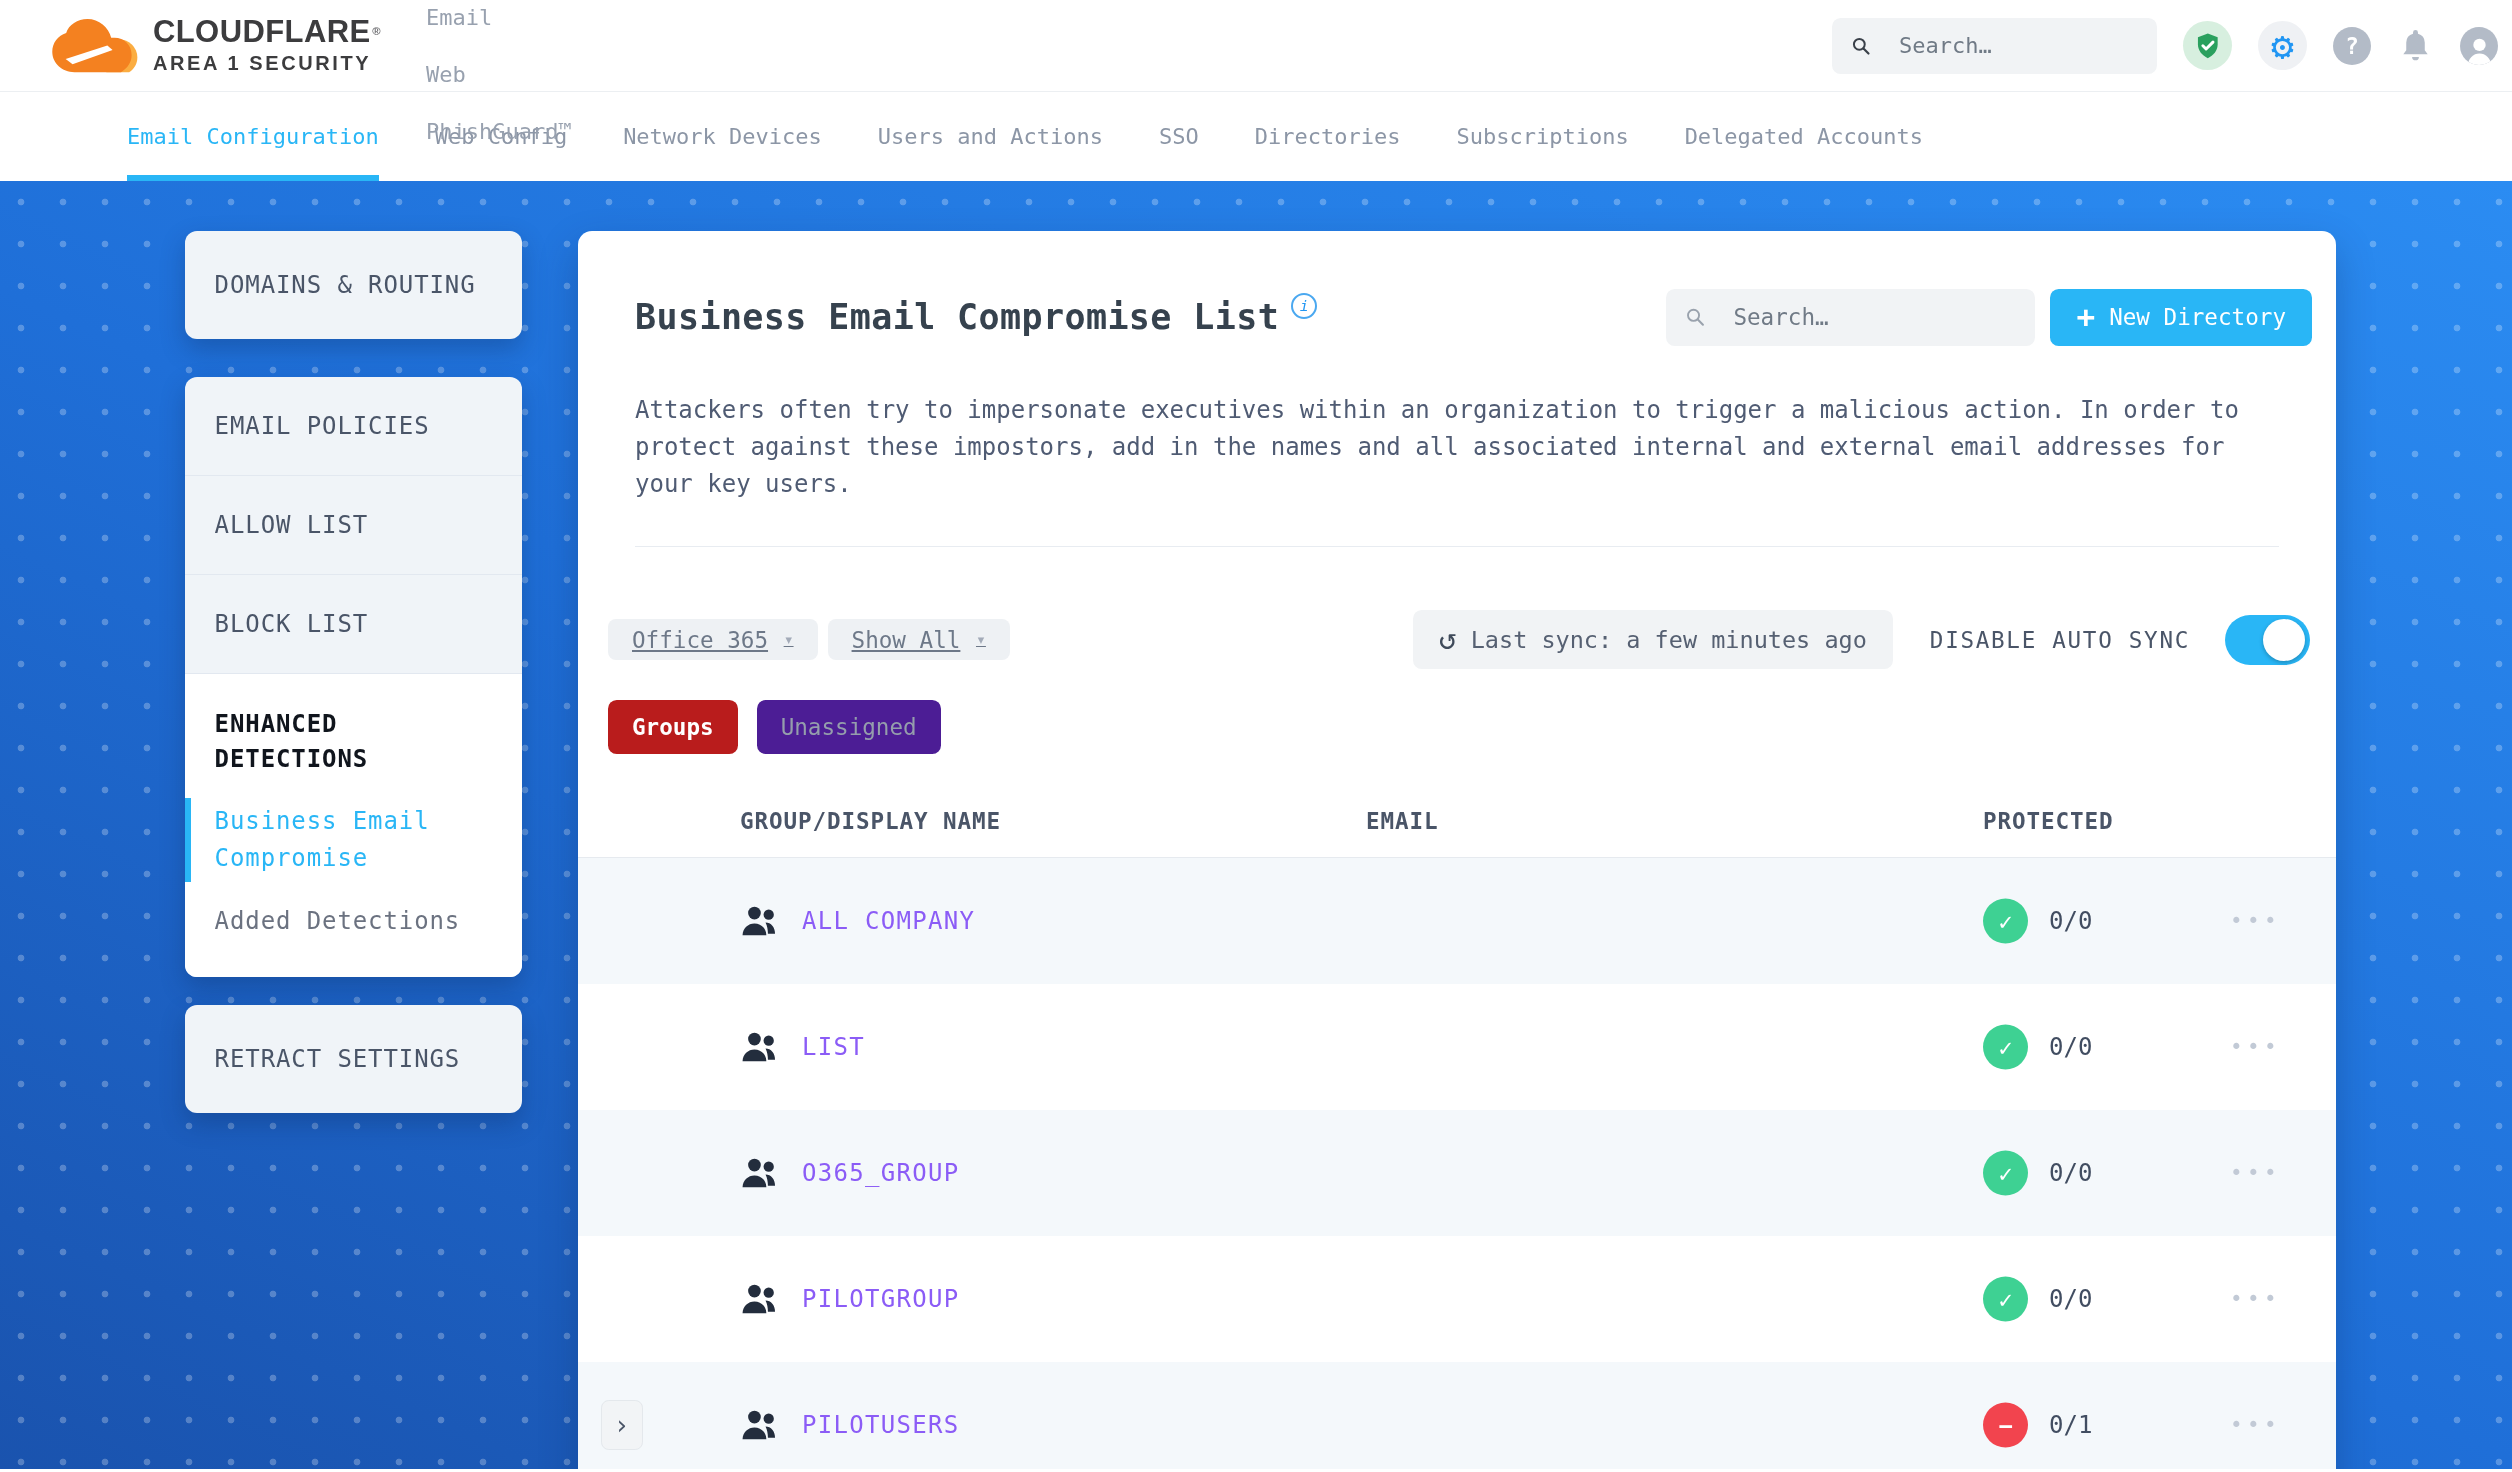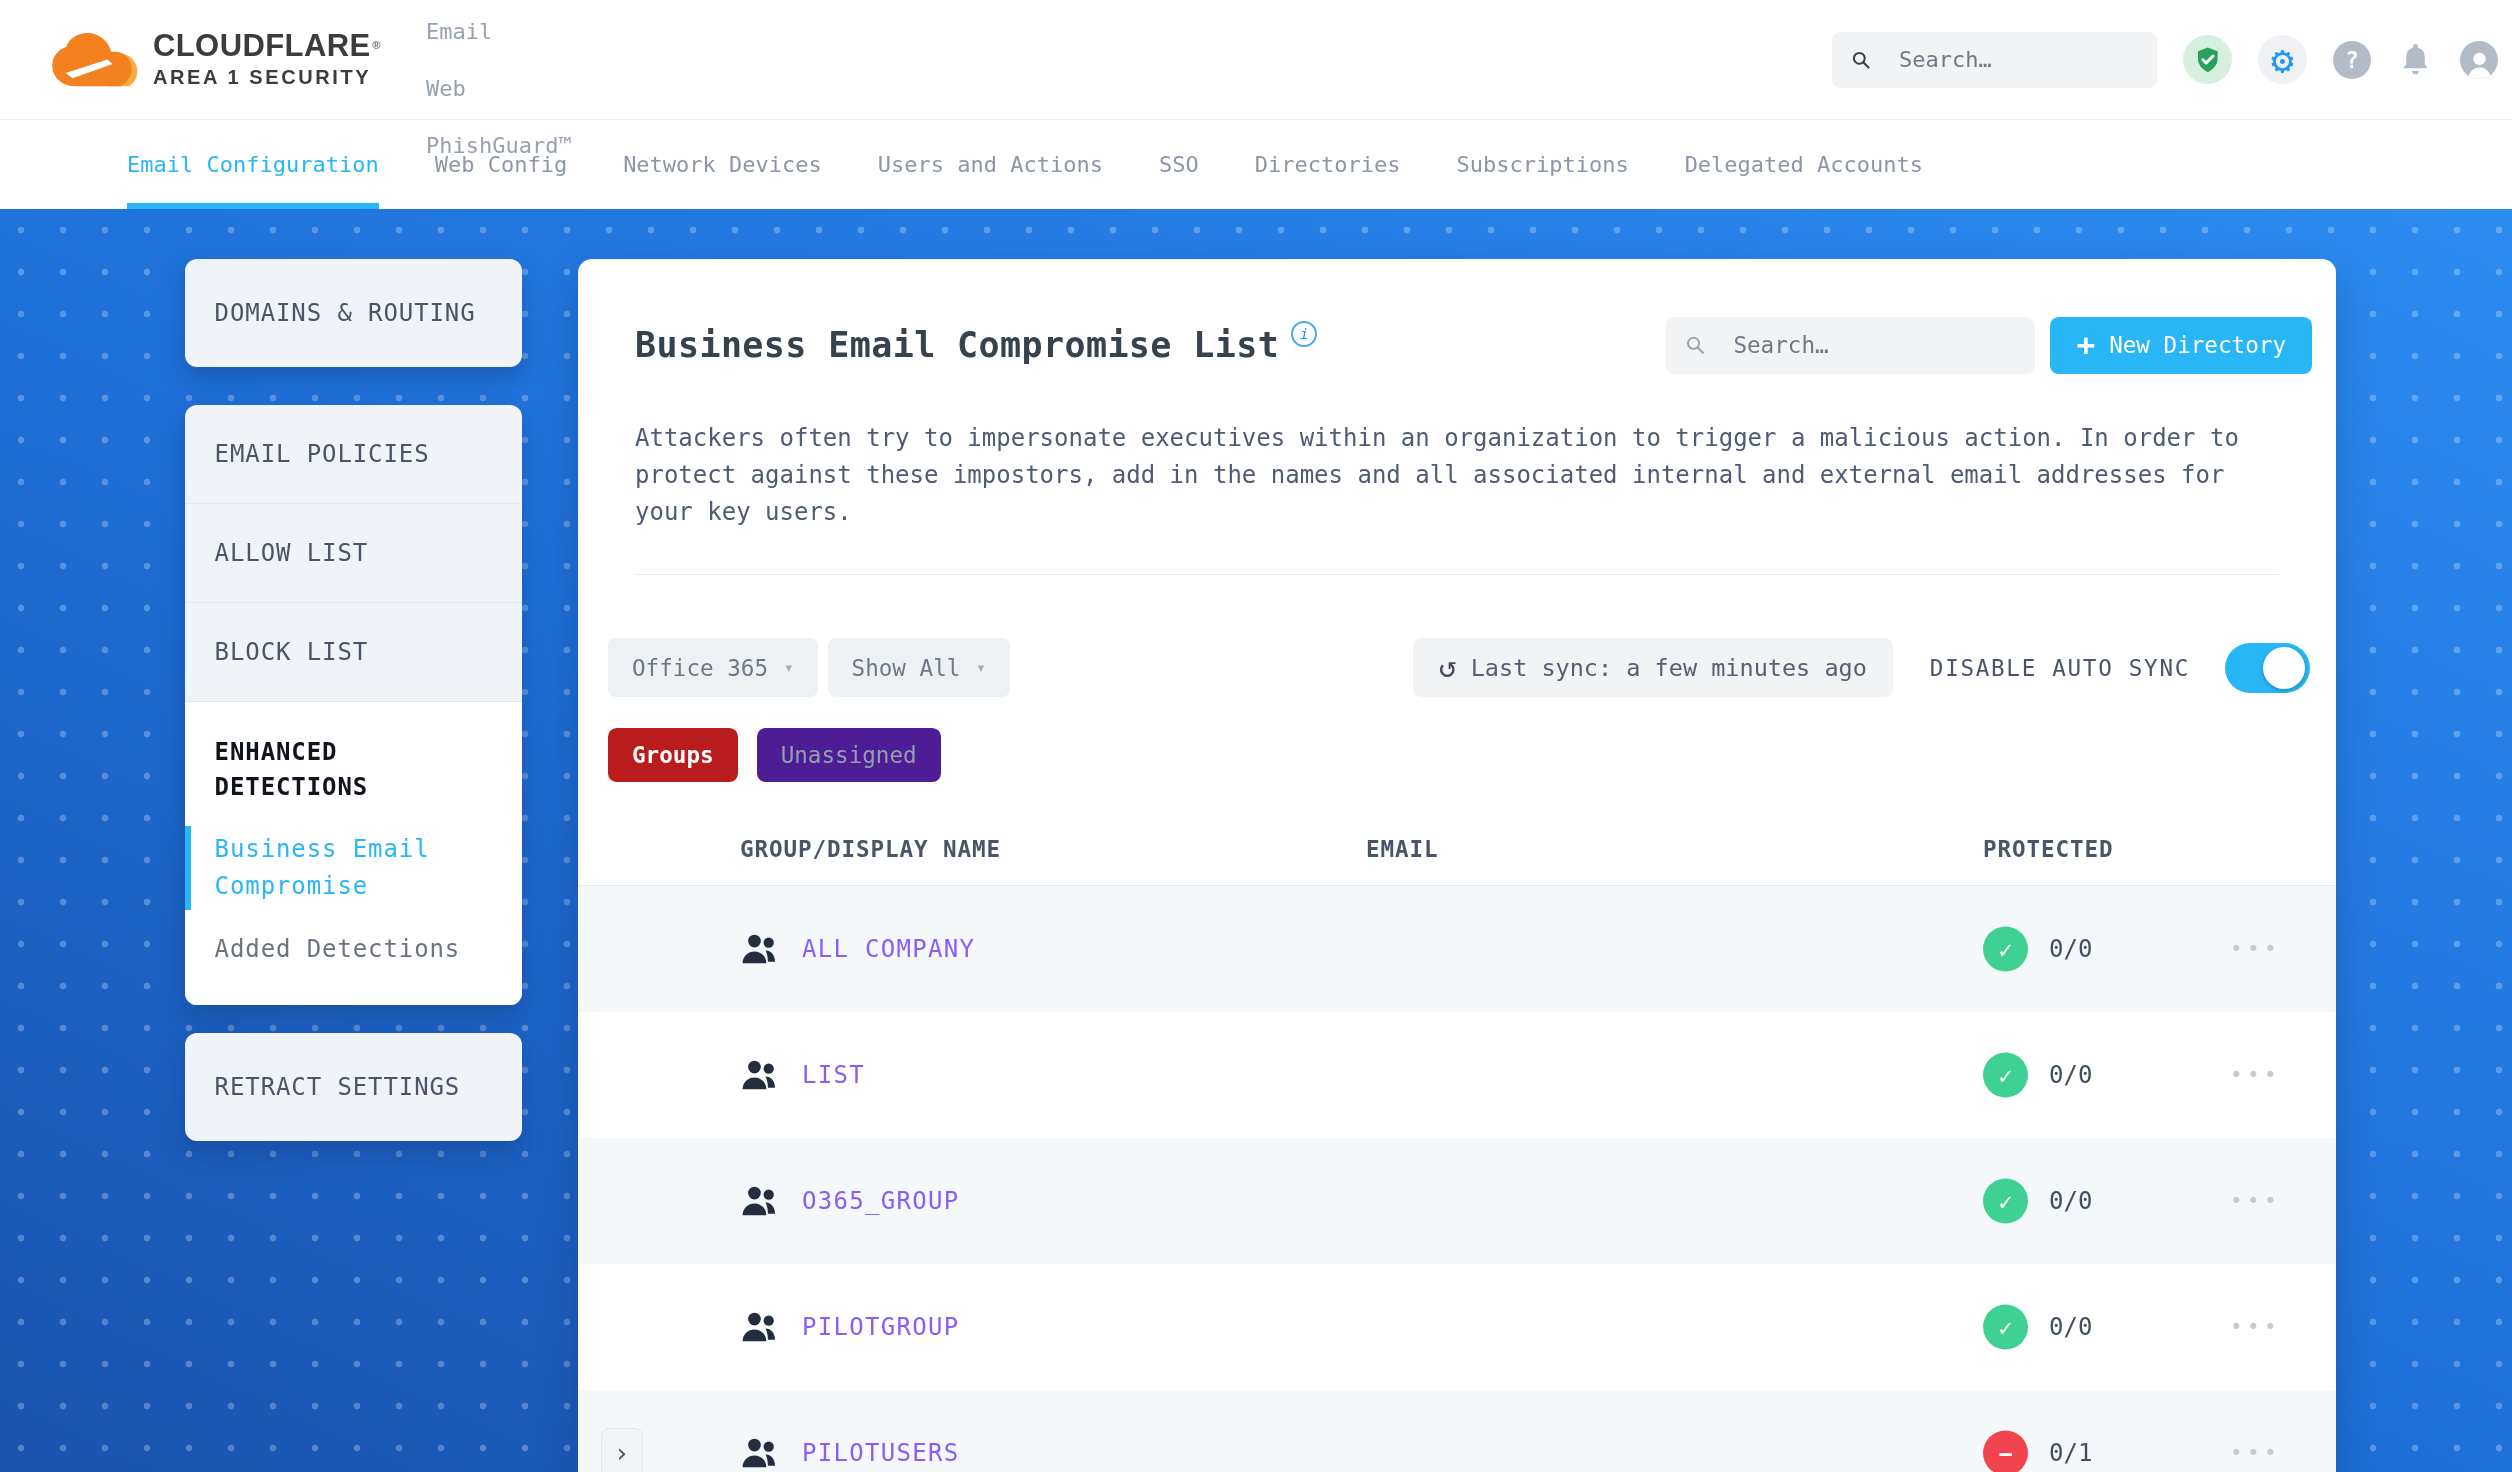"CLOUDFLARE ®" .topbar { height: 120px -> 92px }
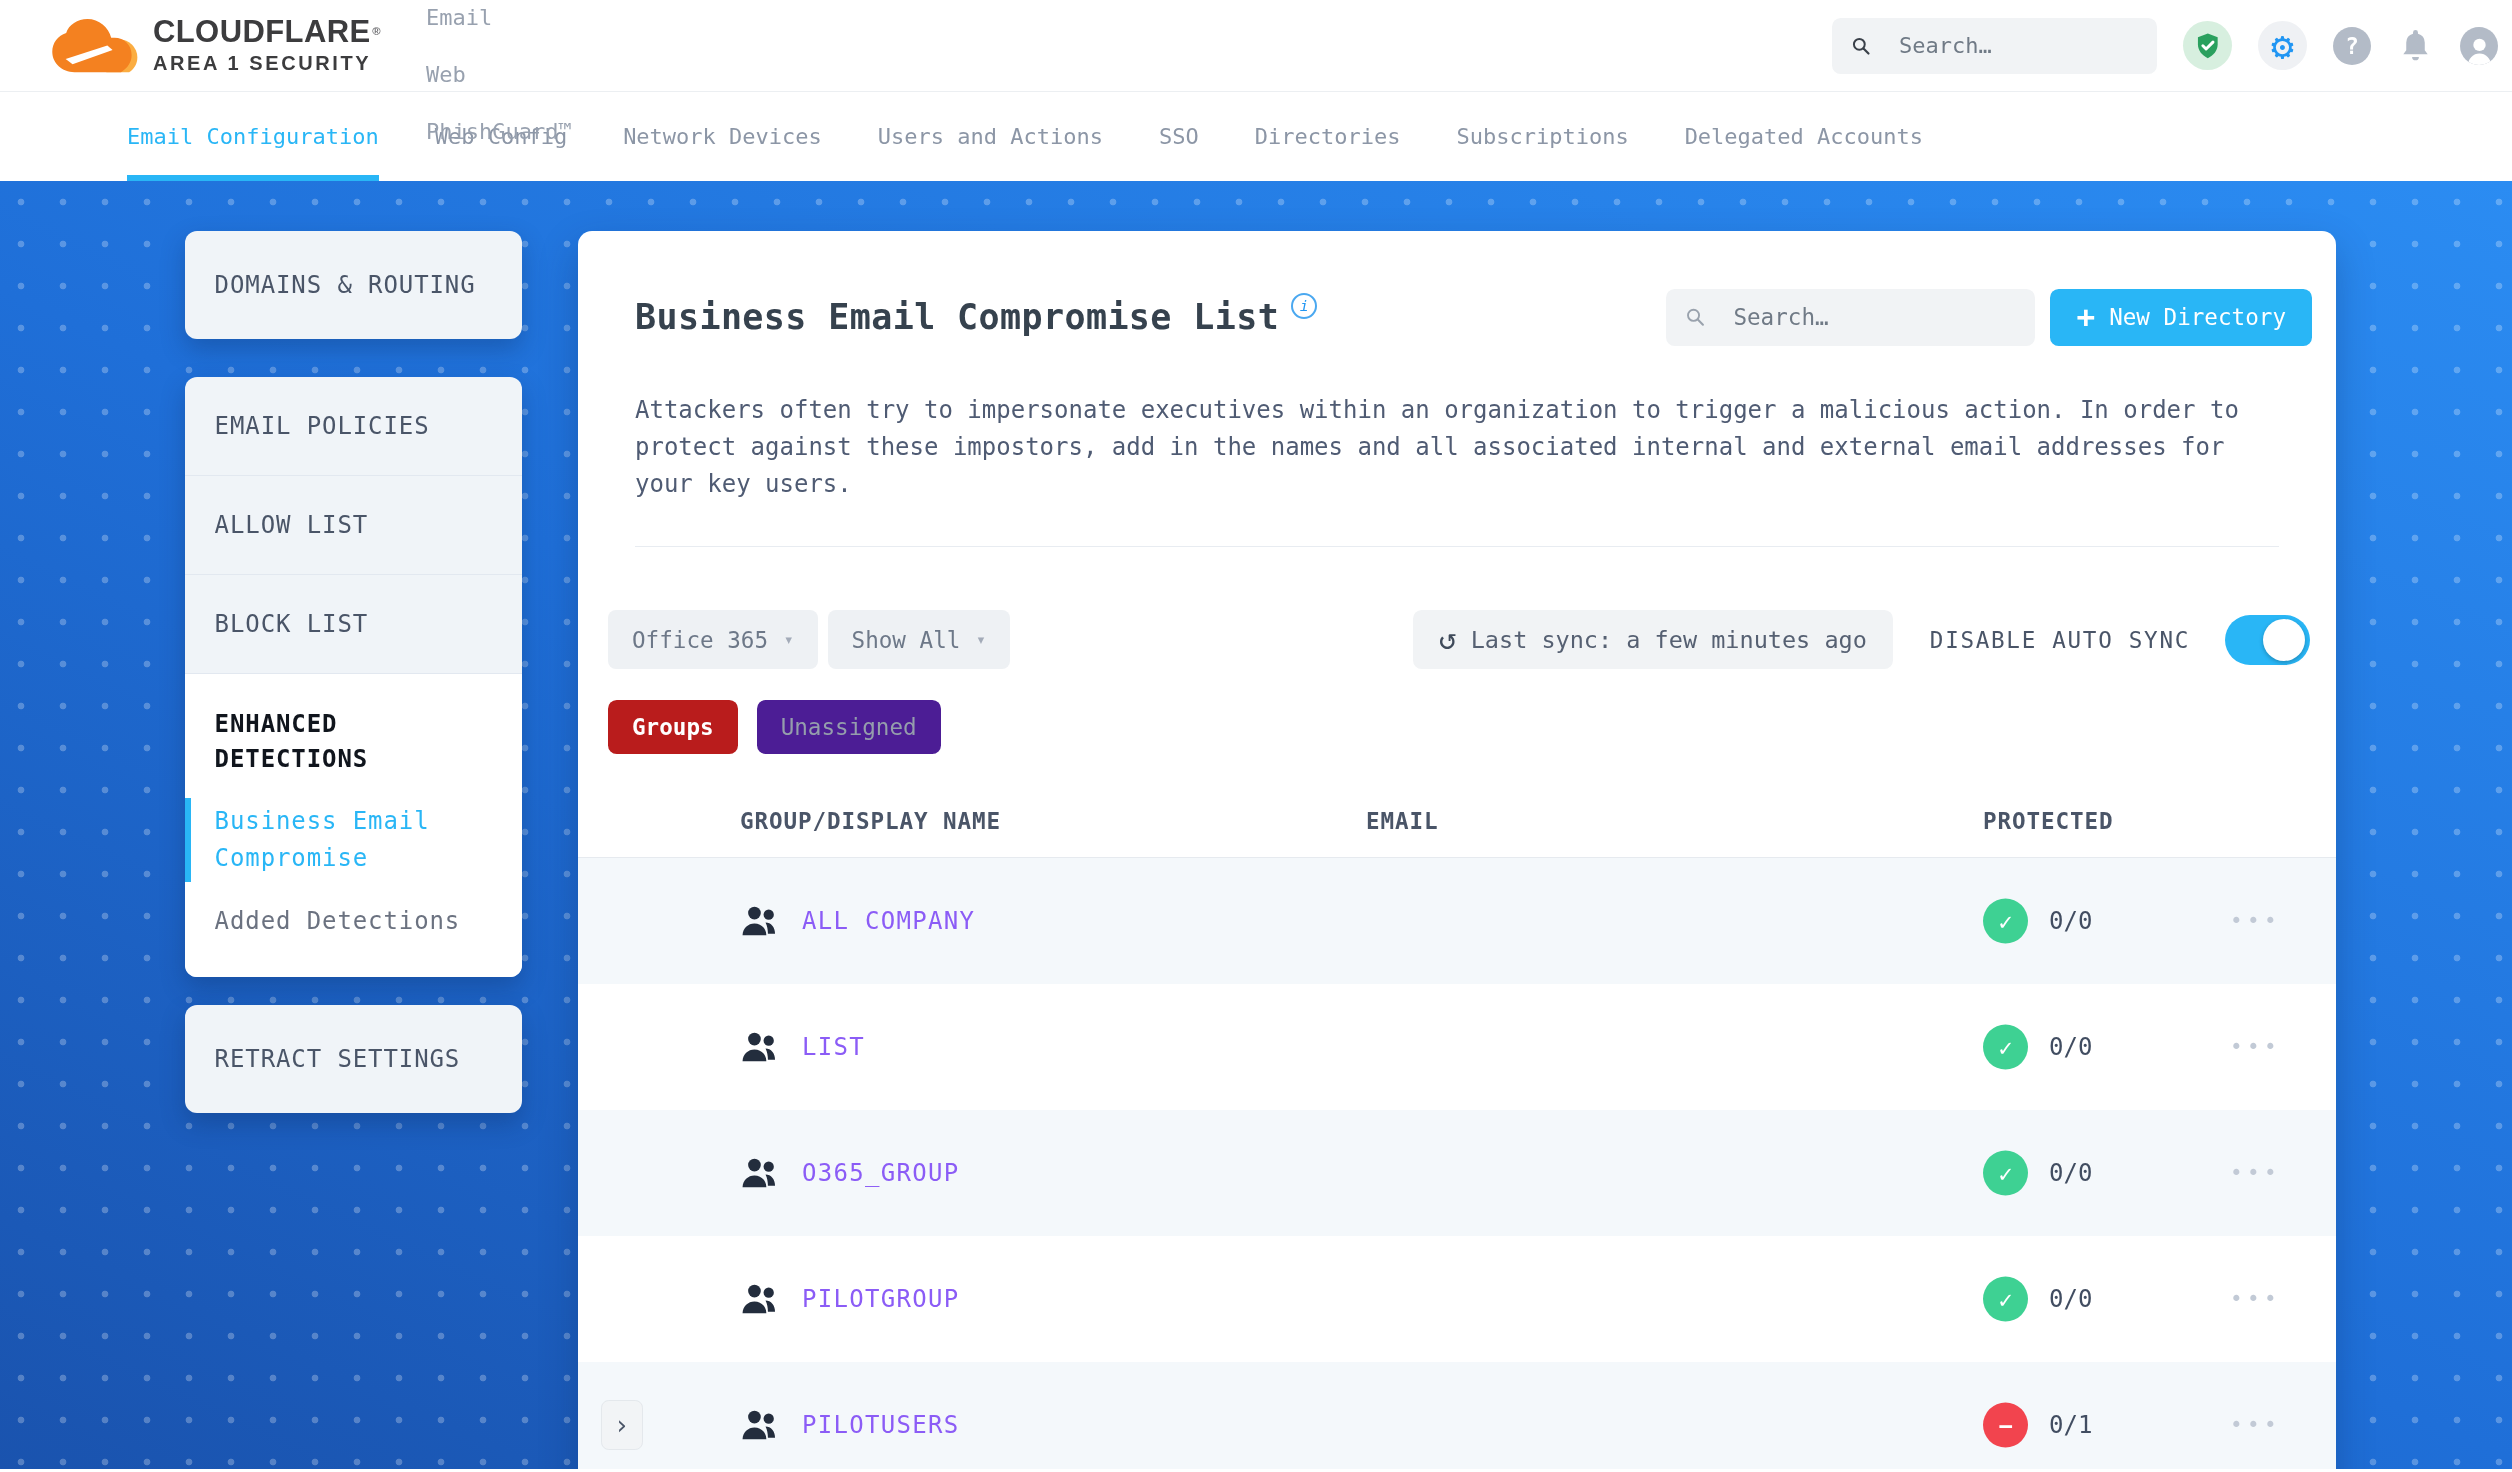"Office 365" .drop { height: 59px -> 41px; text-decoration: none -> underline }
